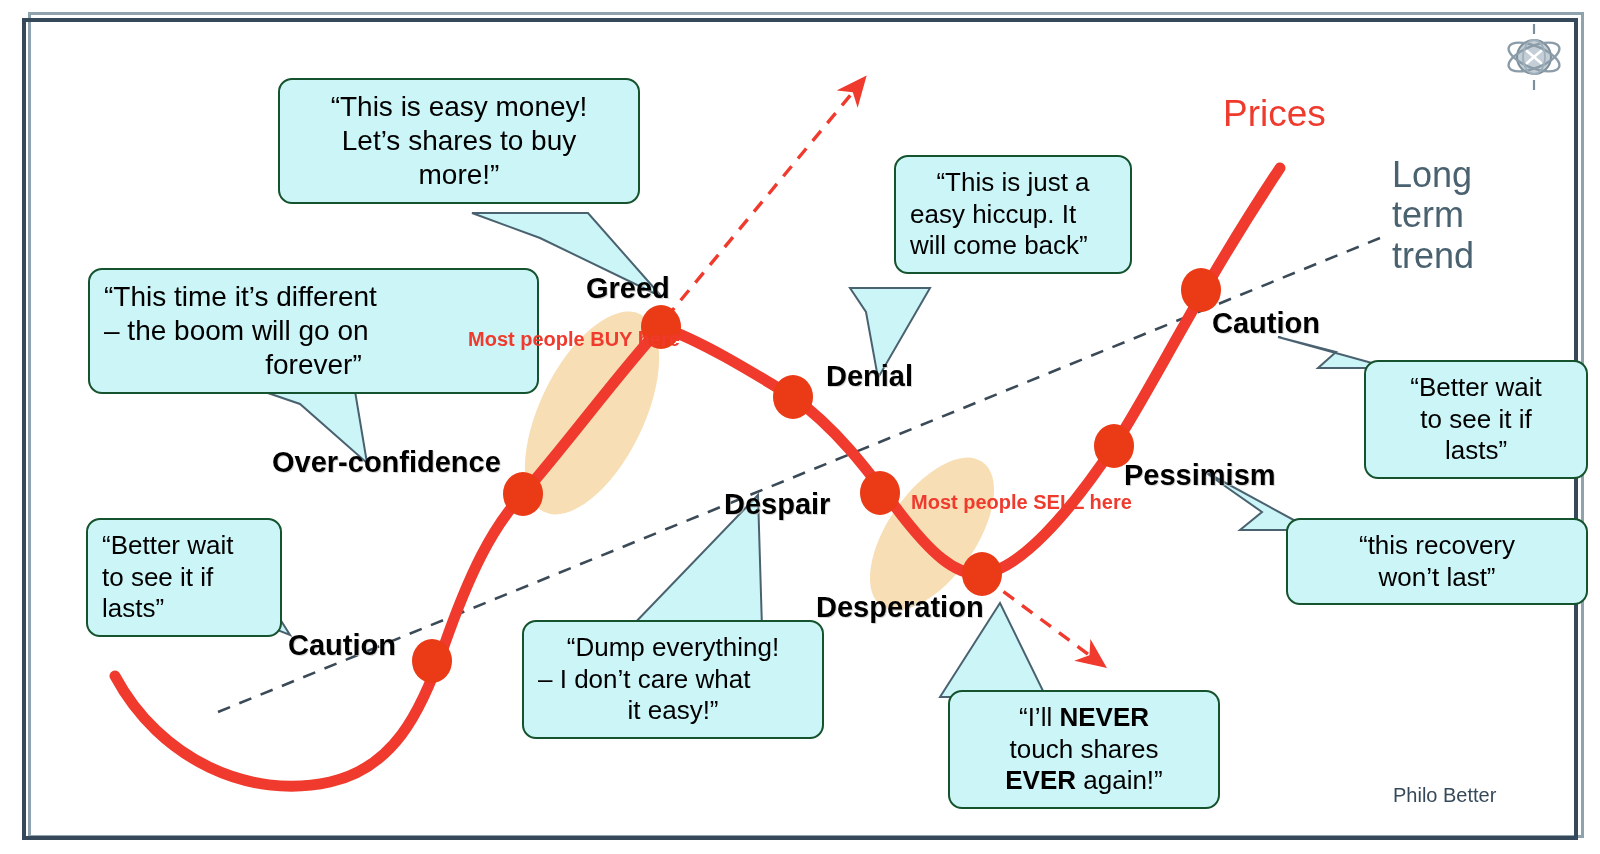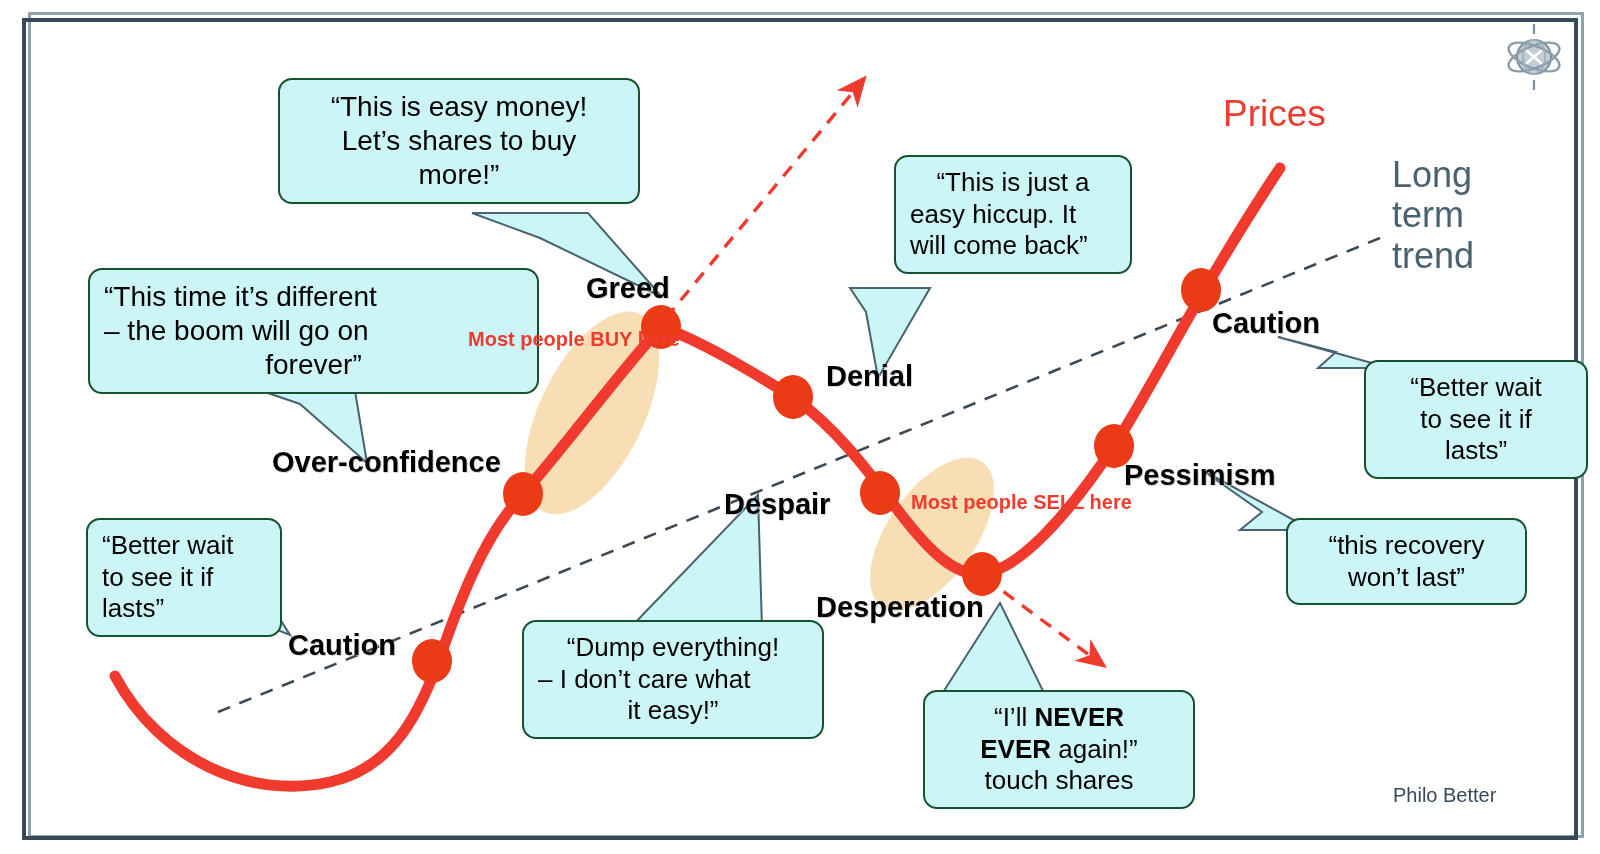"“this recovery" div.bubble { width: 241px -> 302px }
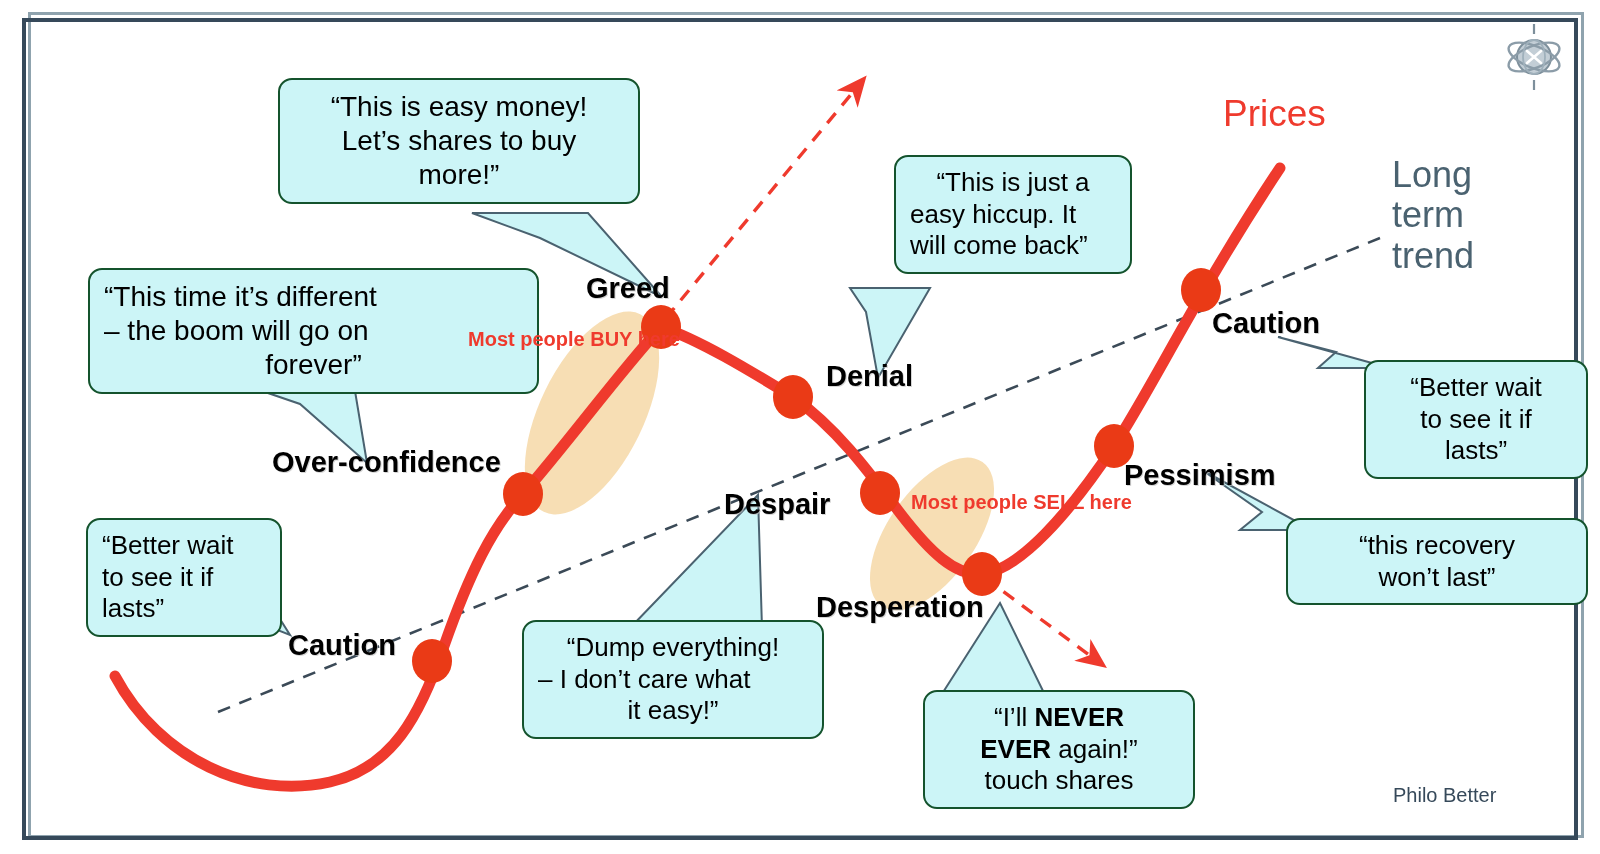"“I’ll NEVER" div.bubble { left: 875px -> 900px }
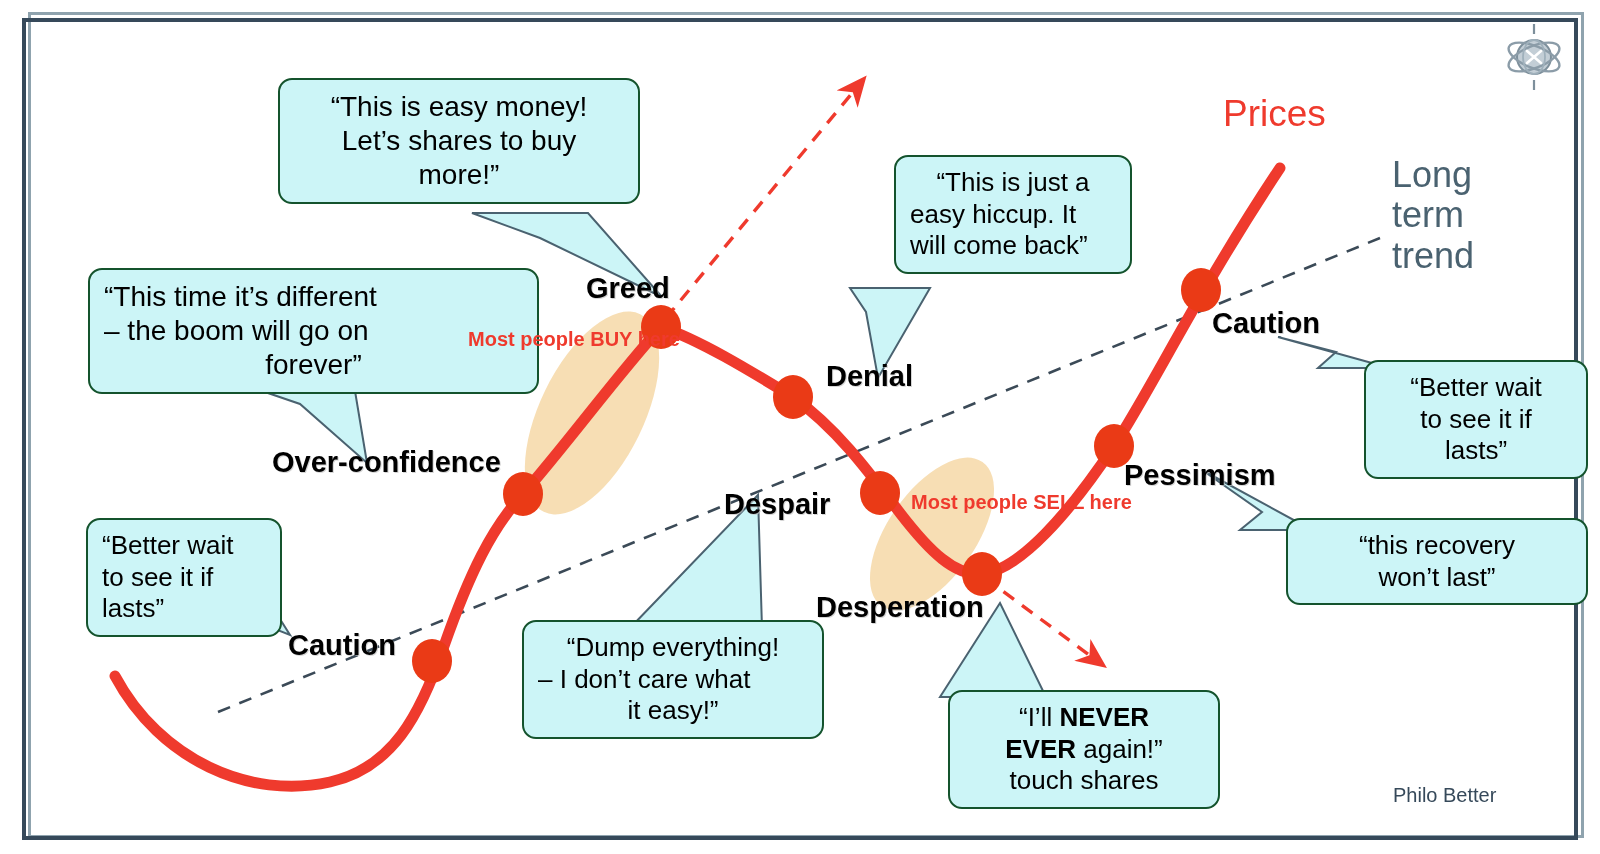"EVER again!”" span.ln { order: before "touch shares" -> after "touch shares" }
